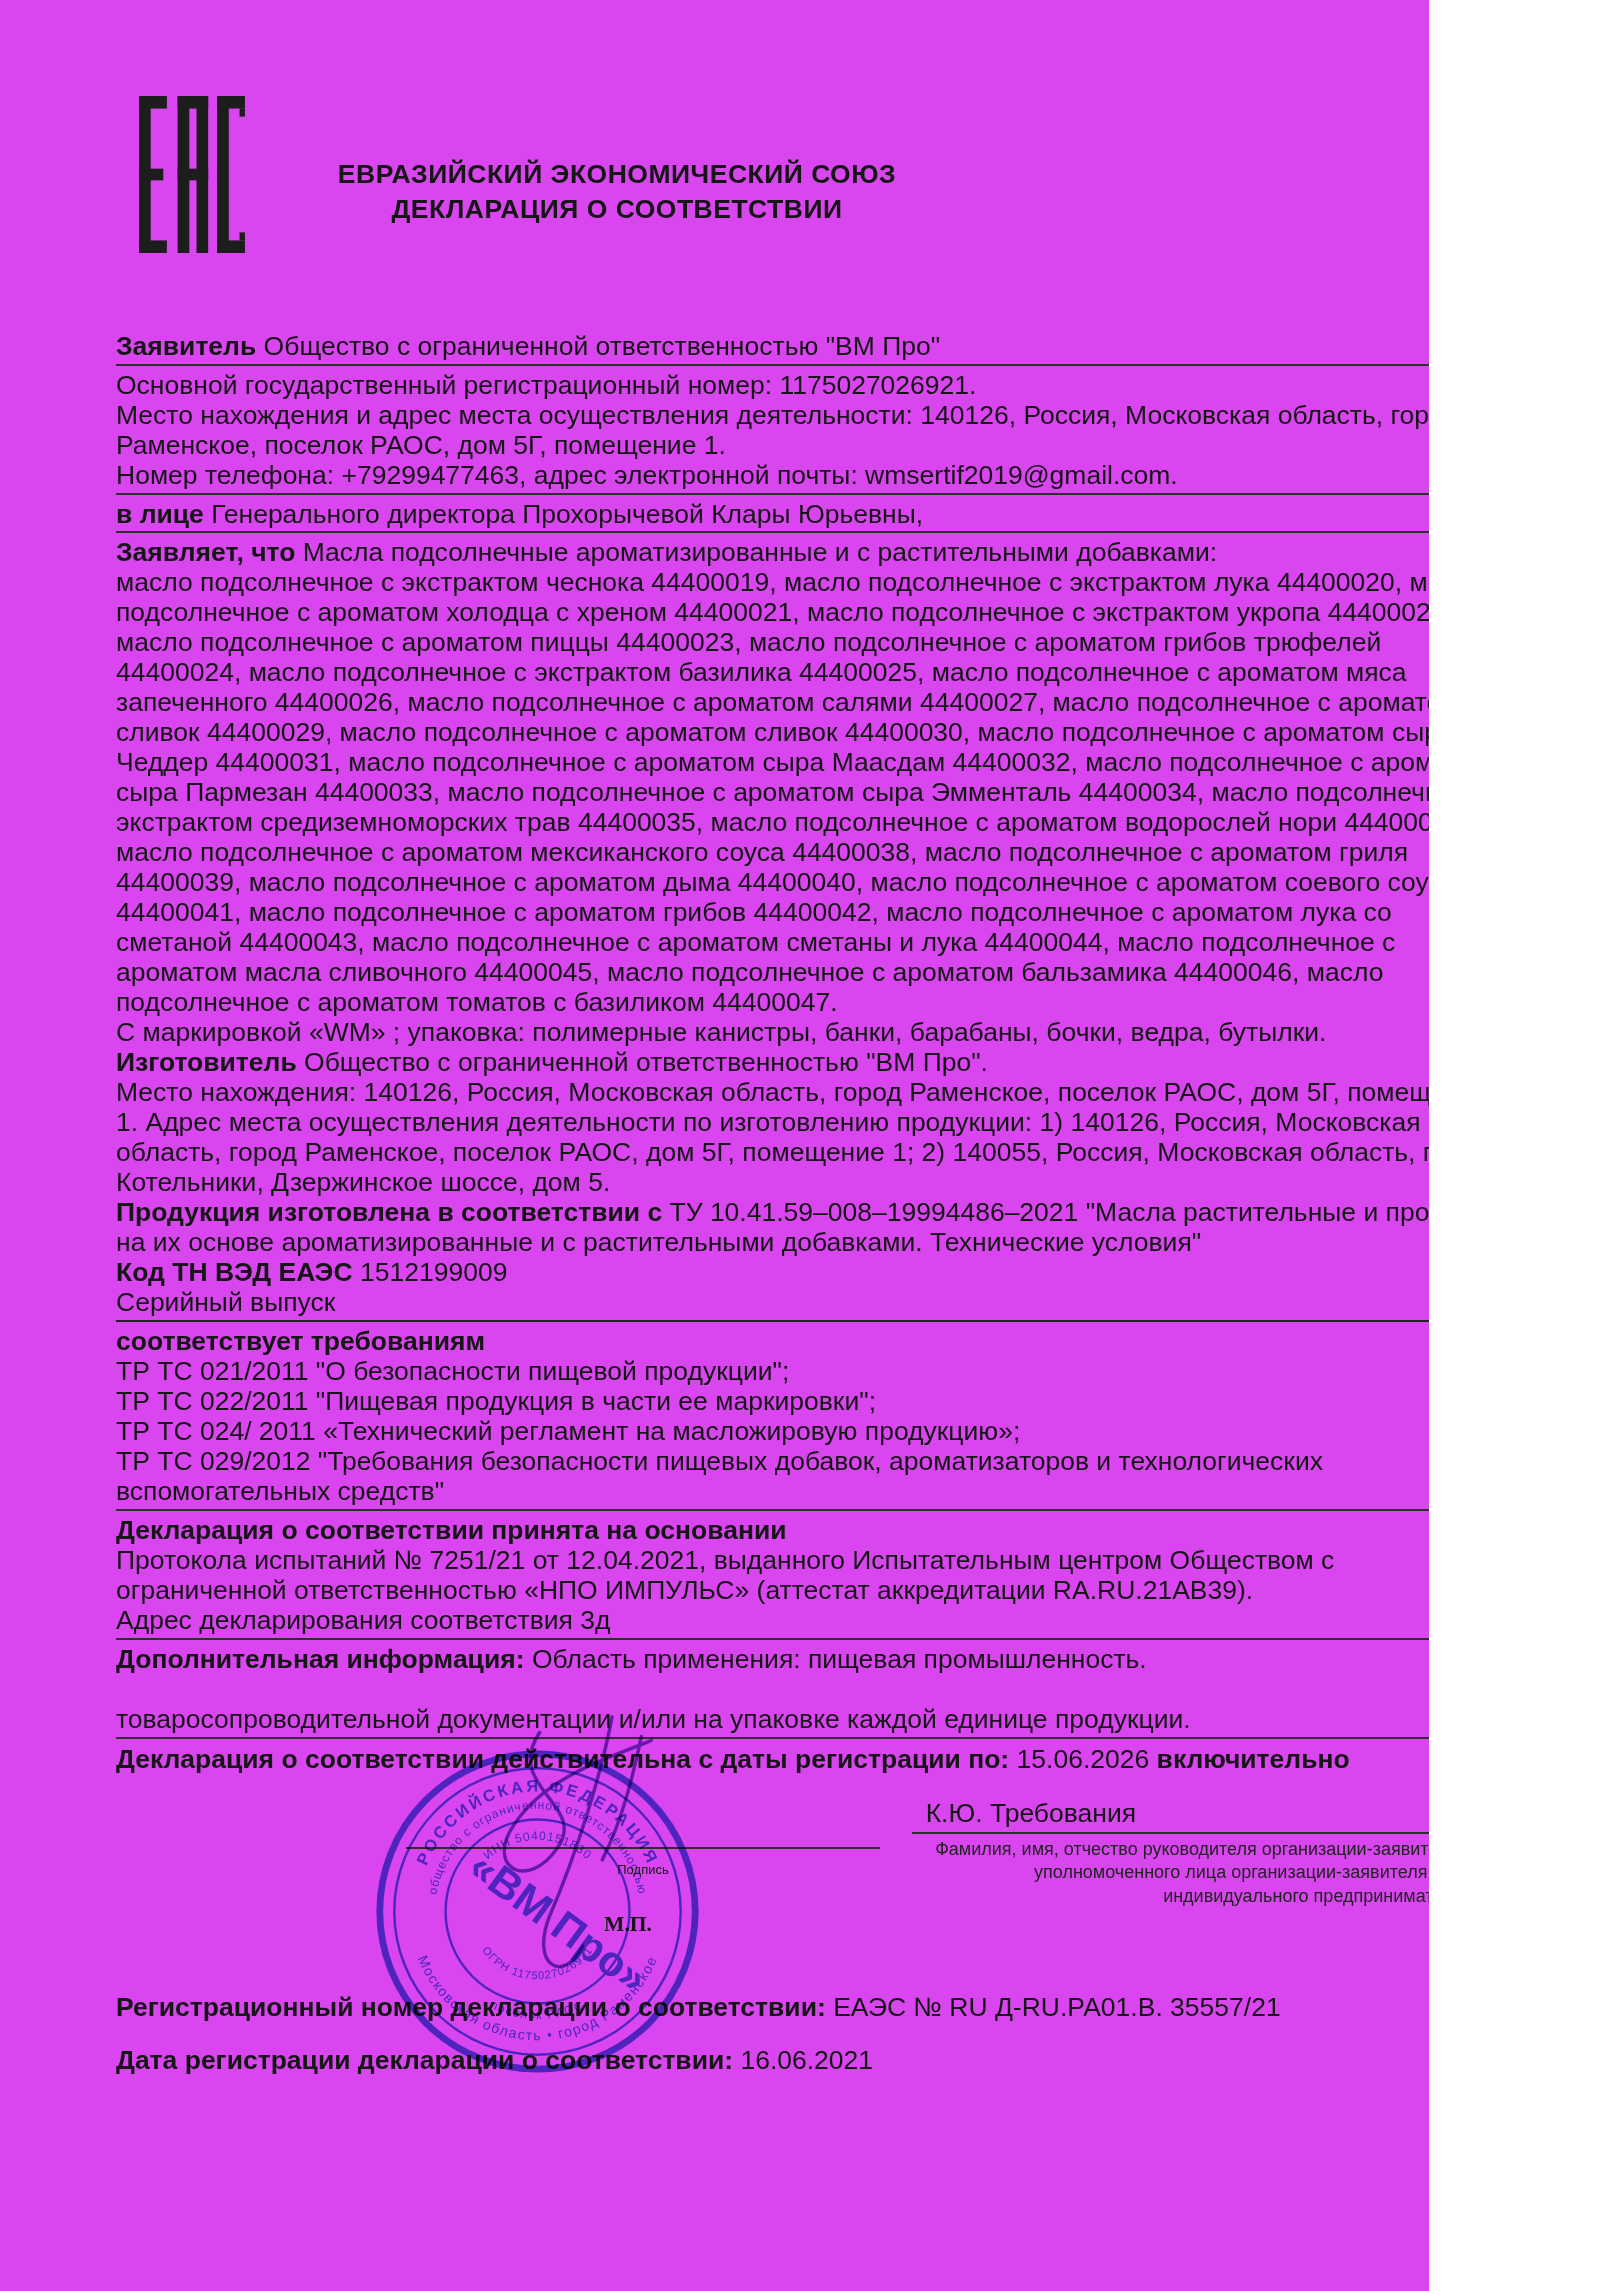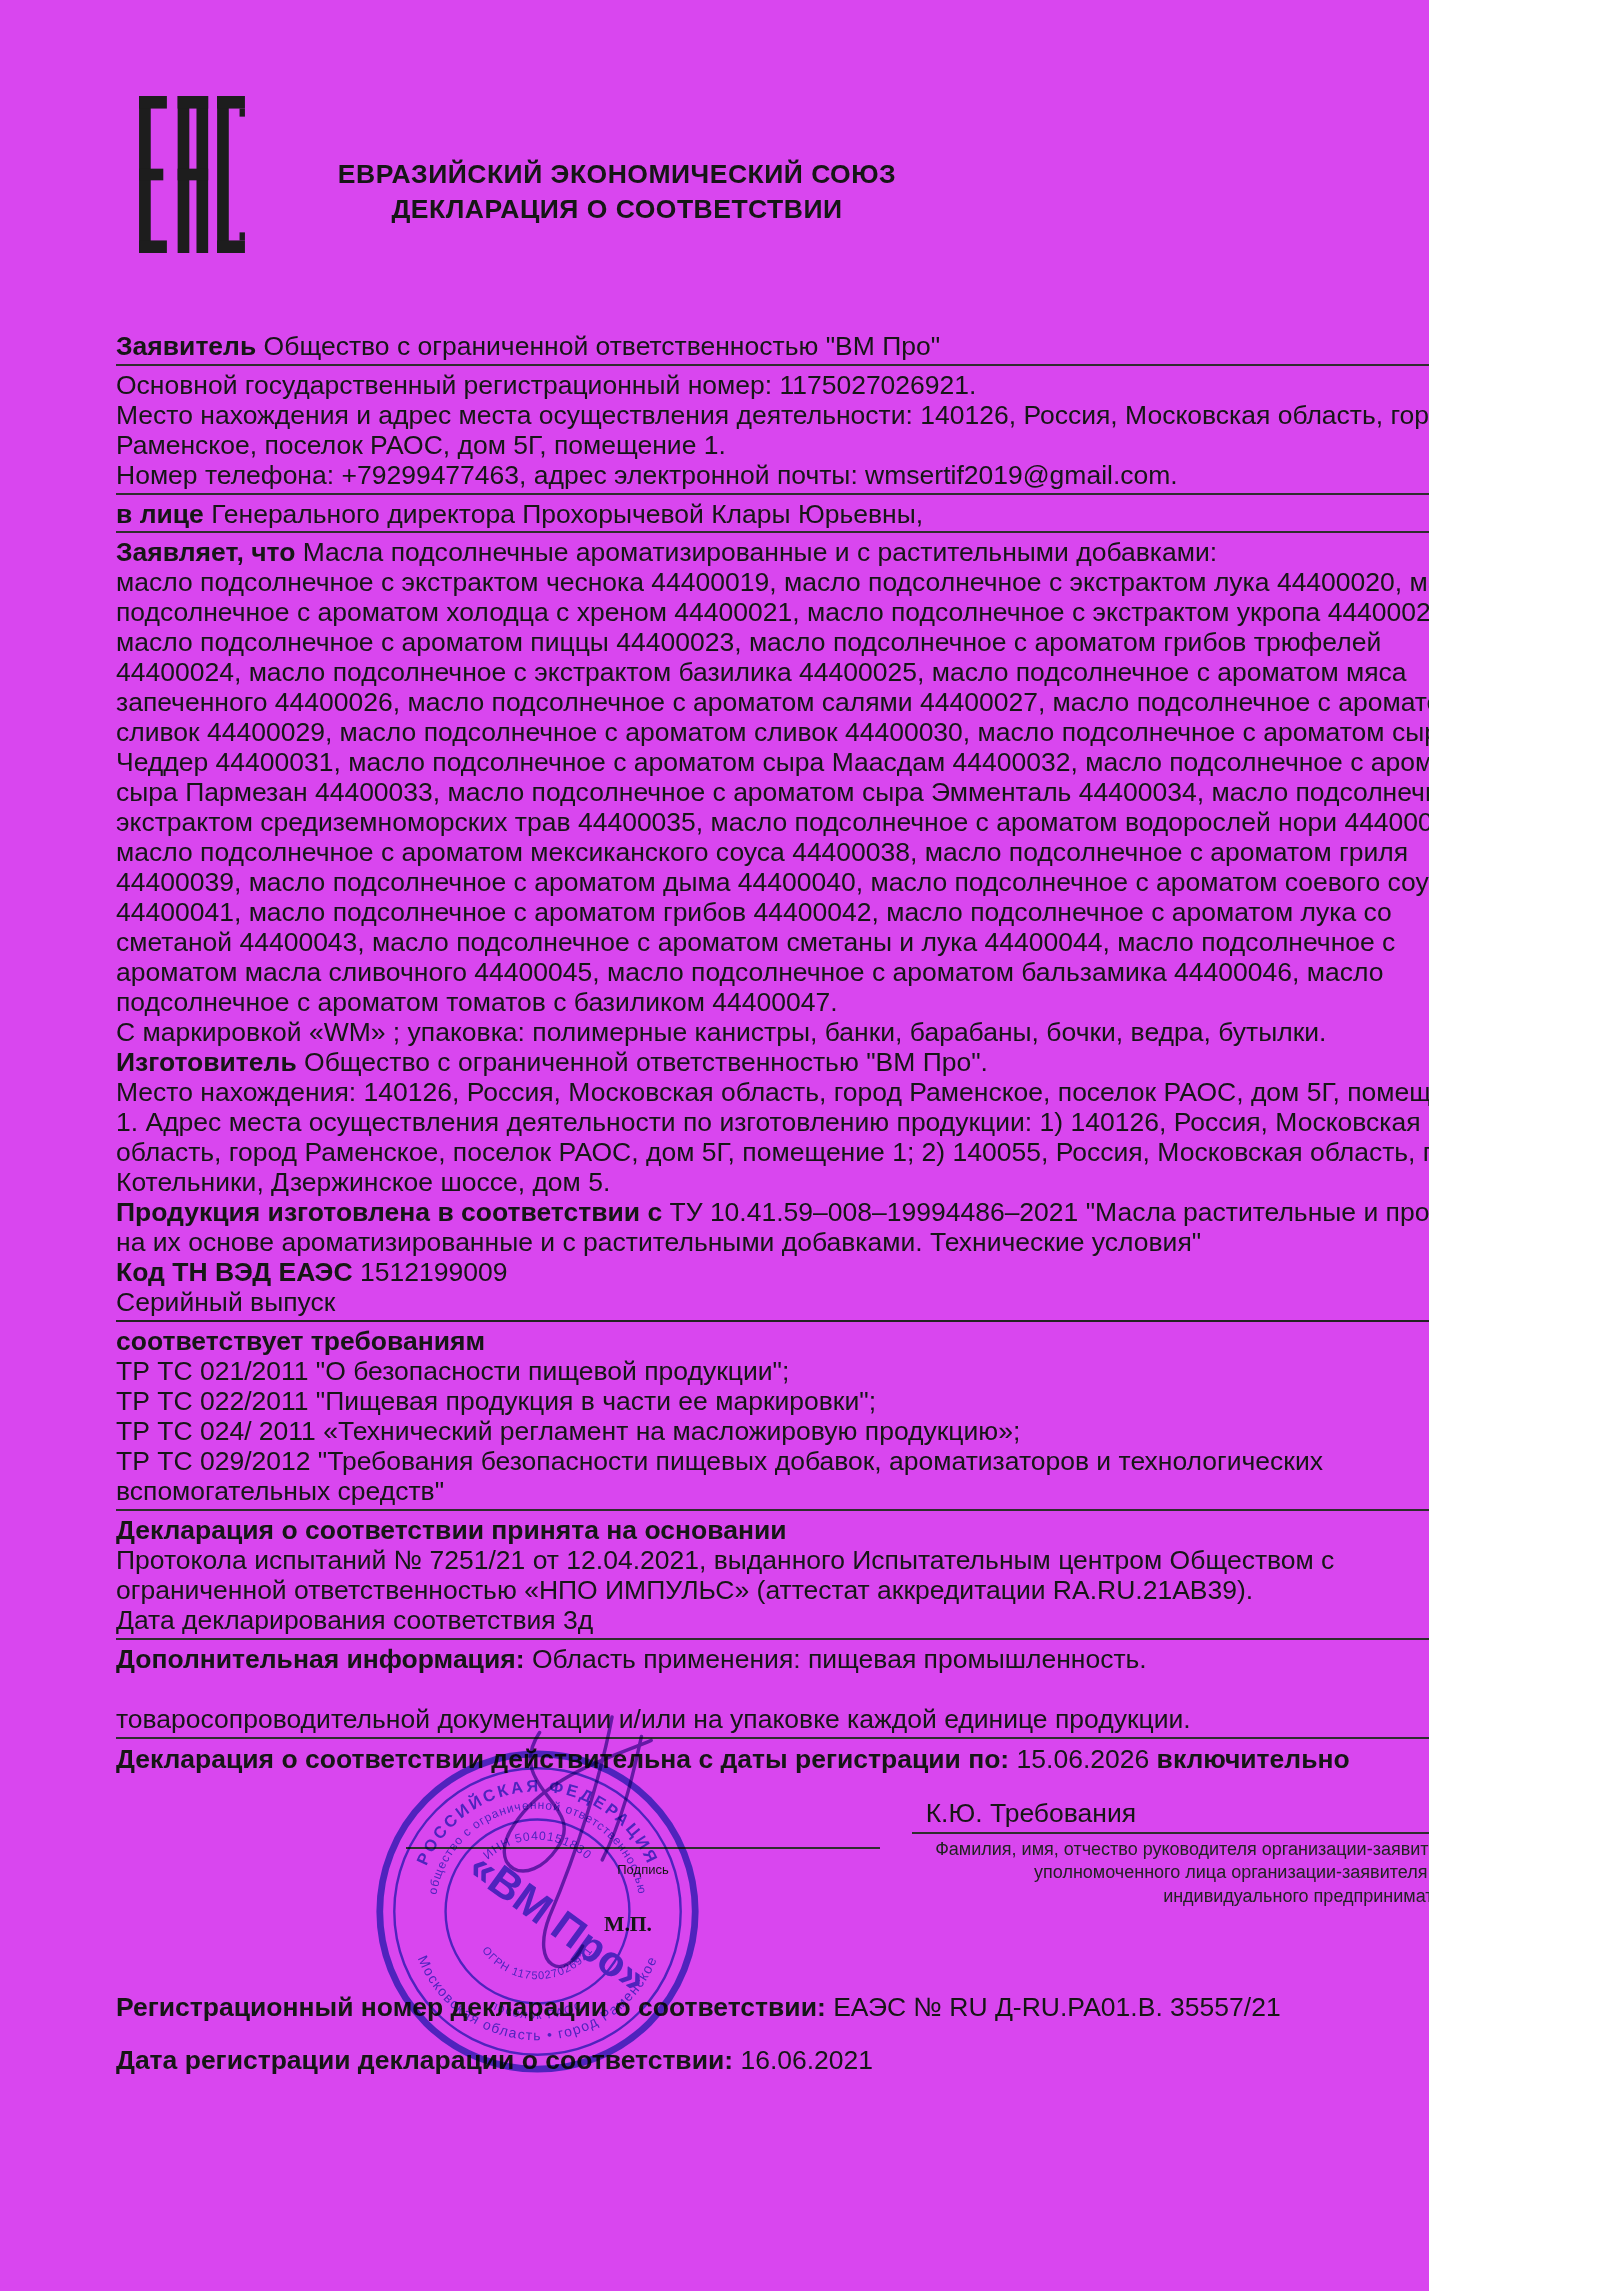"Дата декларирования соответствия 3д" p { text: Дата -> Адрес }
